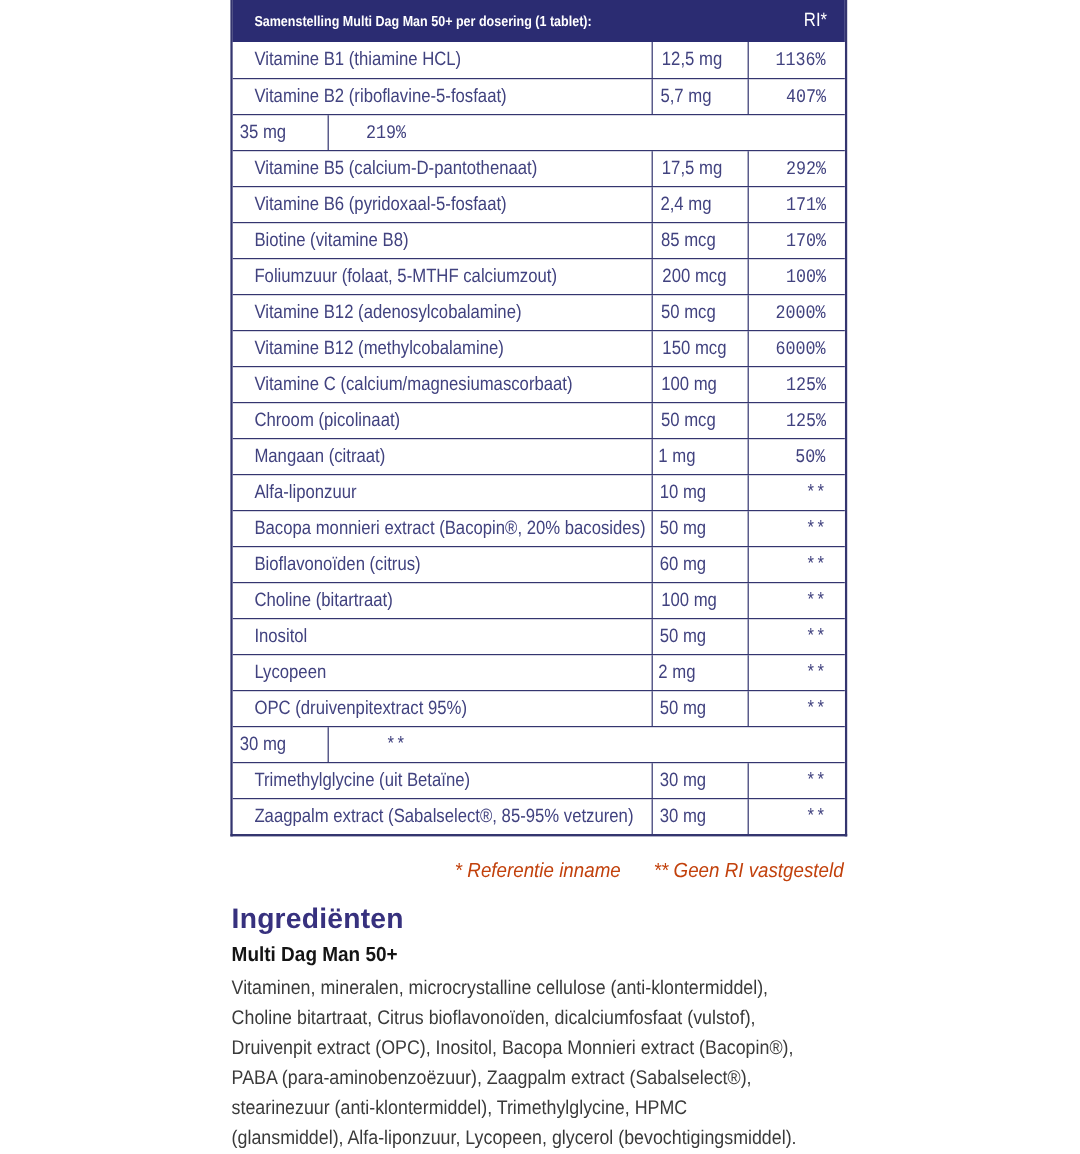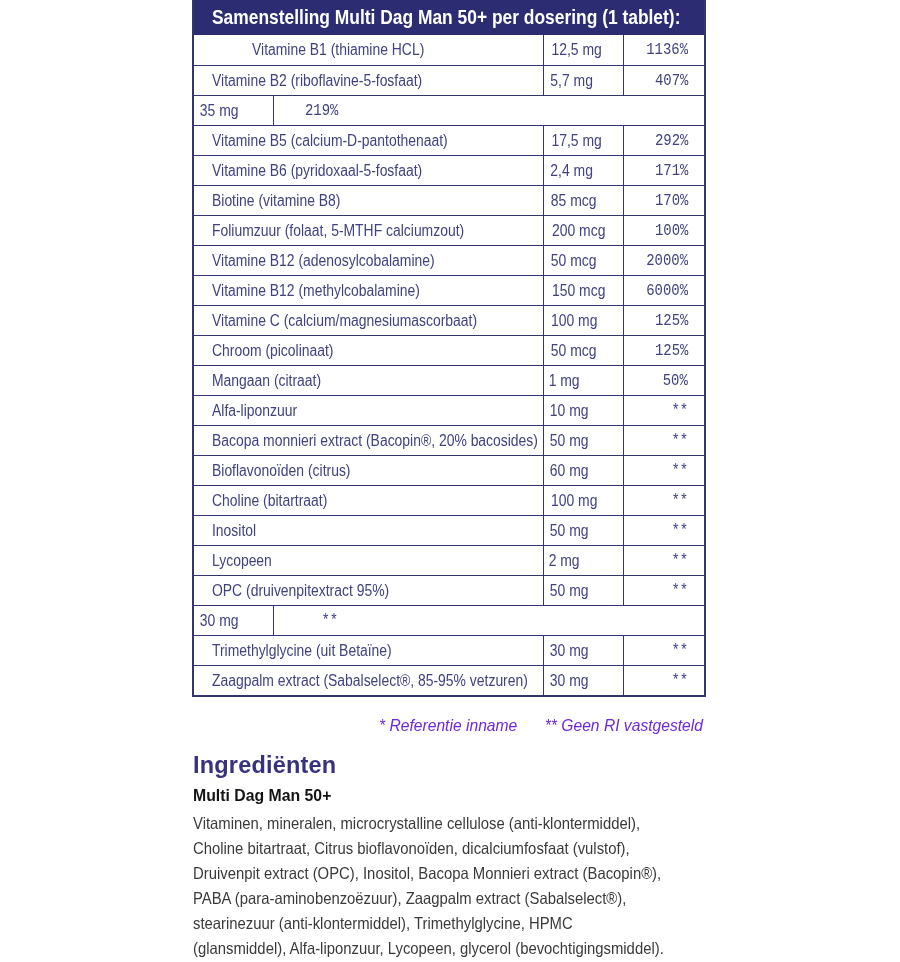"Samenstelling Multi Dag Man 50+" .thead .t-title { font-size: 20px -> 12px }
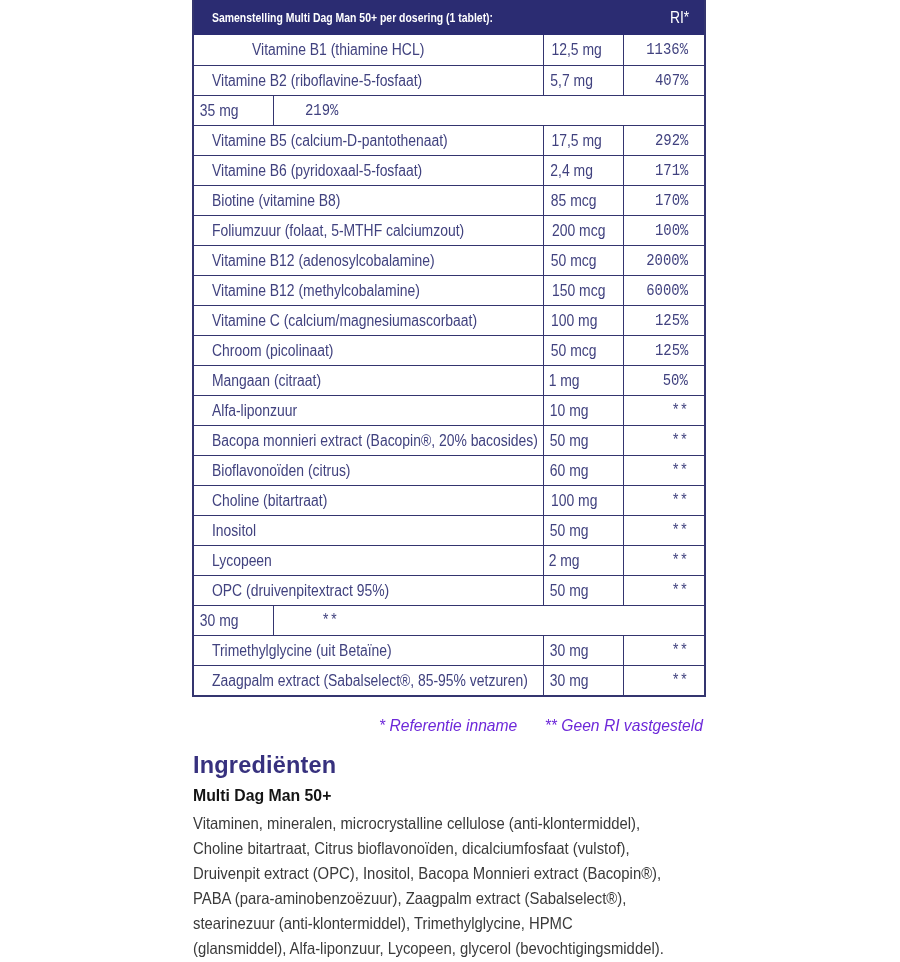"Vitamine B1 (thiamine HCL)" .trow:first-child { padding-left: 40px -> none }
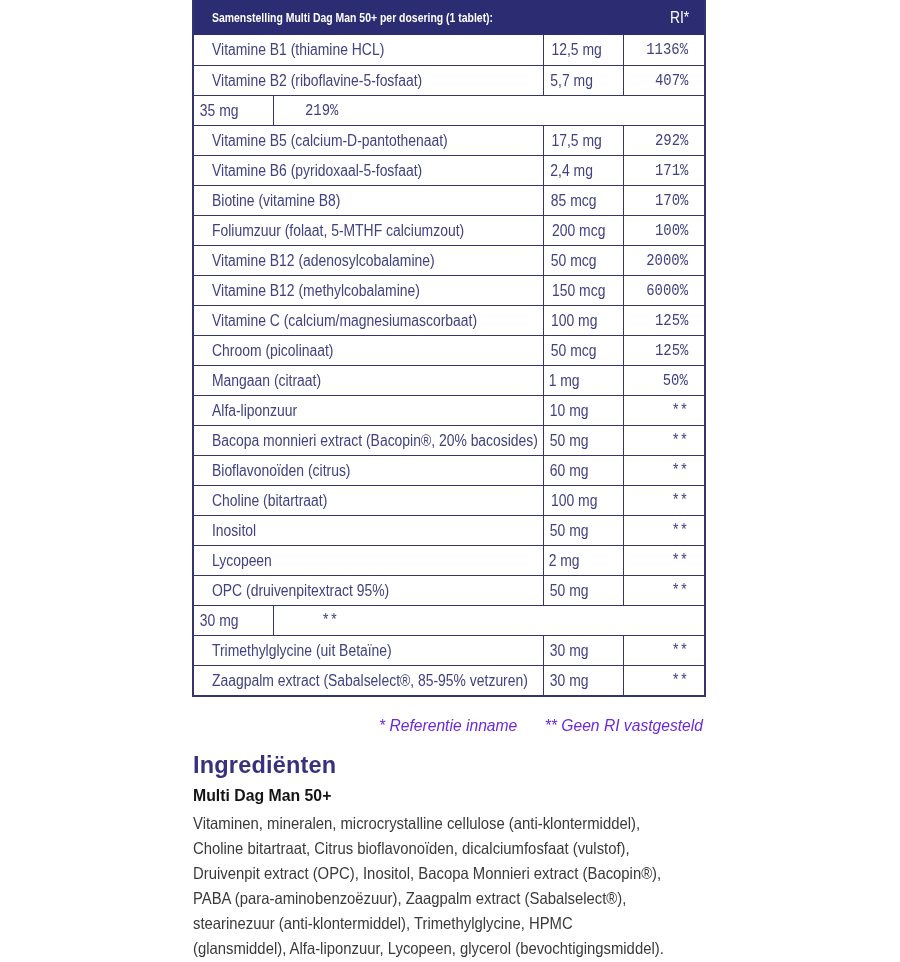"* Referentie inname ** Geen" .footnote { color: #6d28d9 -> #c2410c }
